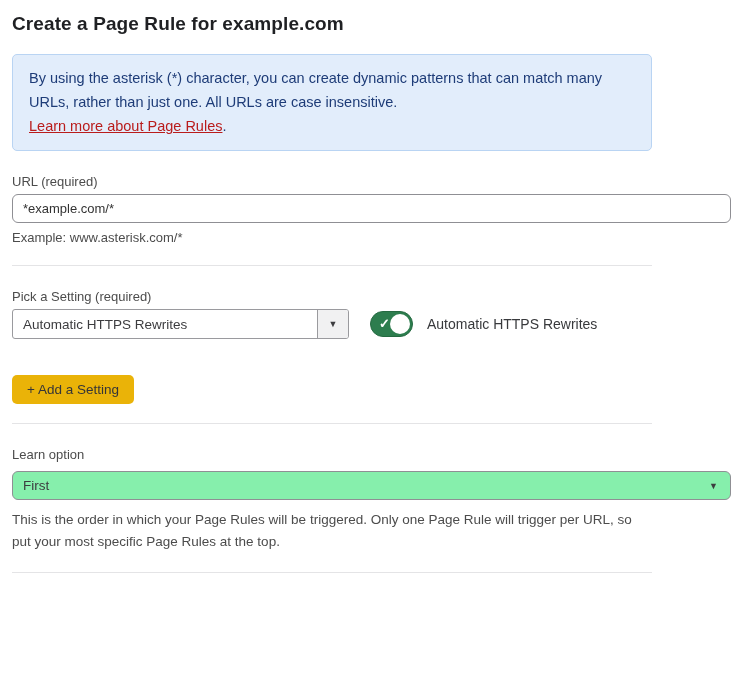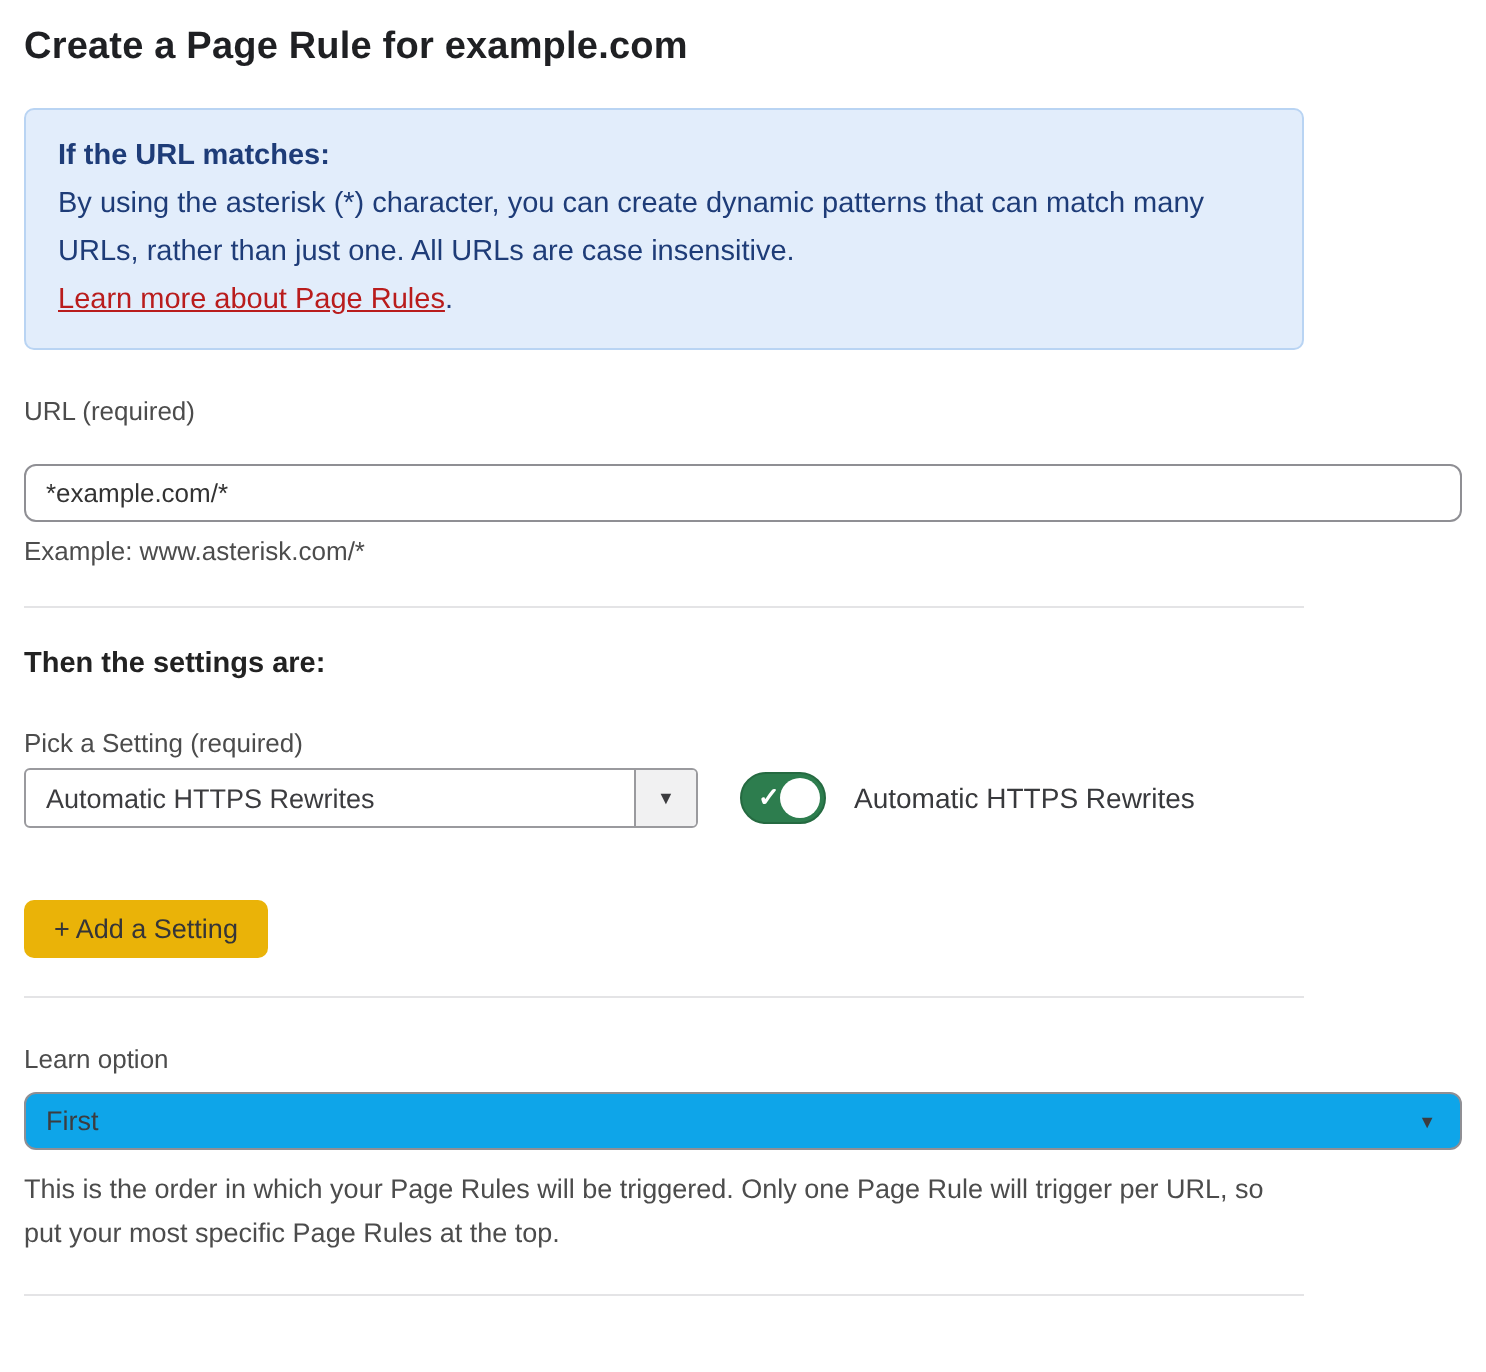"If the URL matches:" div.info-heading { html: <div>If the URL matches:</div> -> none }
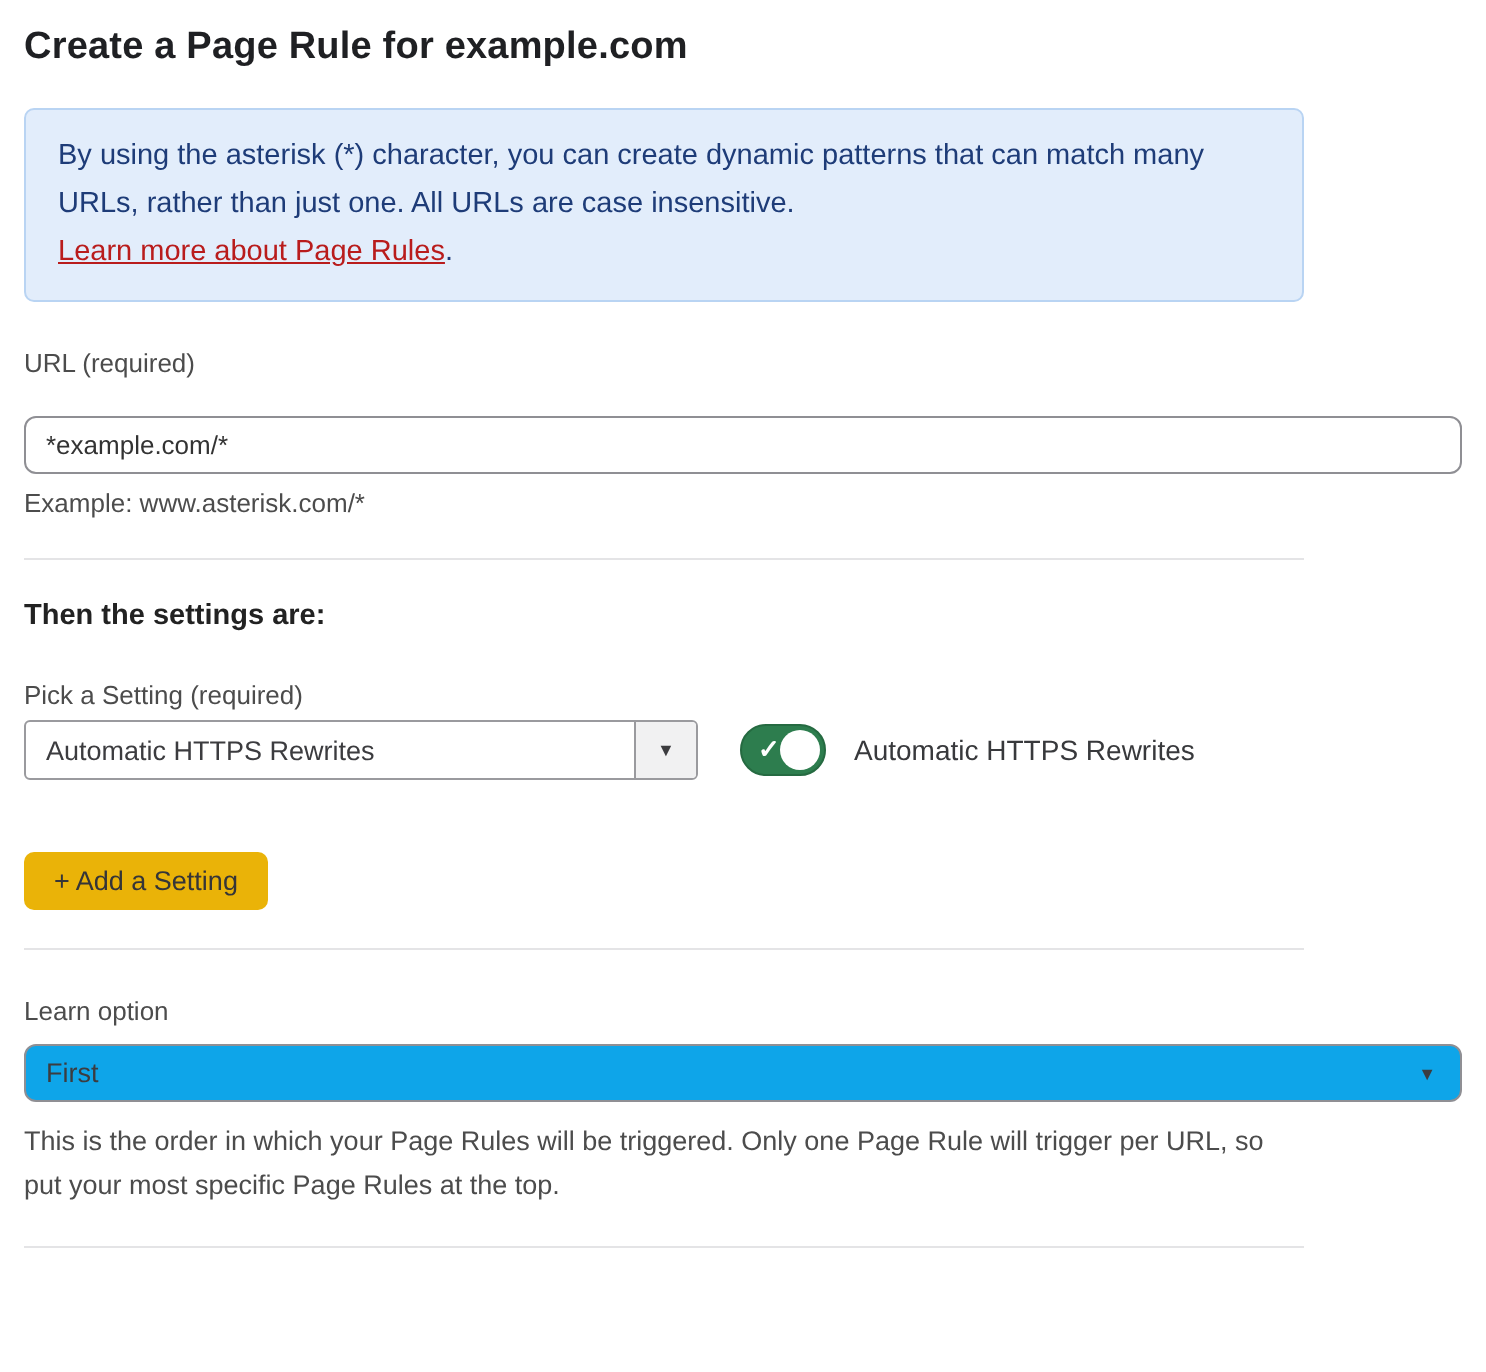"*example.com/*" .text-input { margin-top: 18px -> 4px }
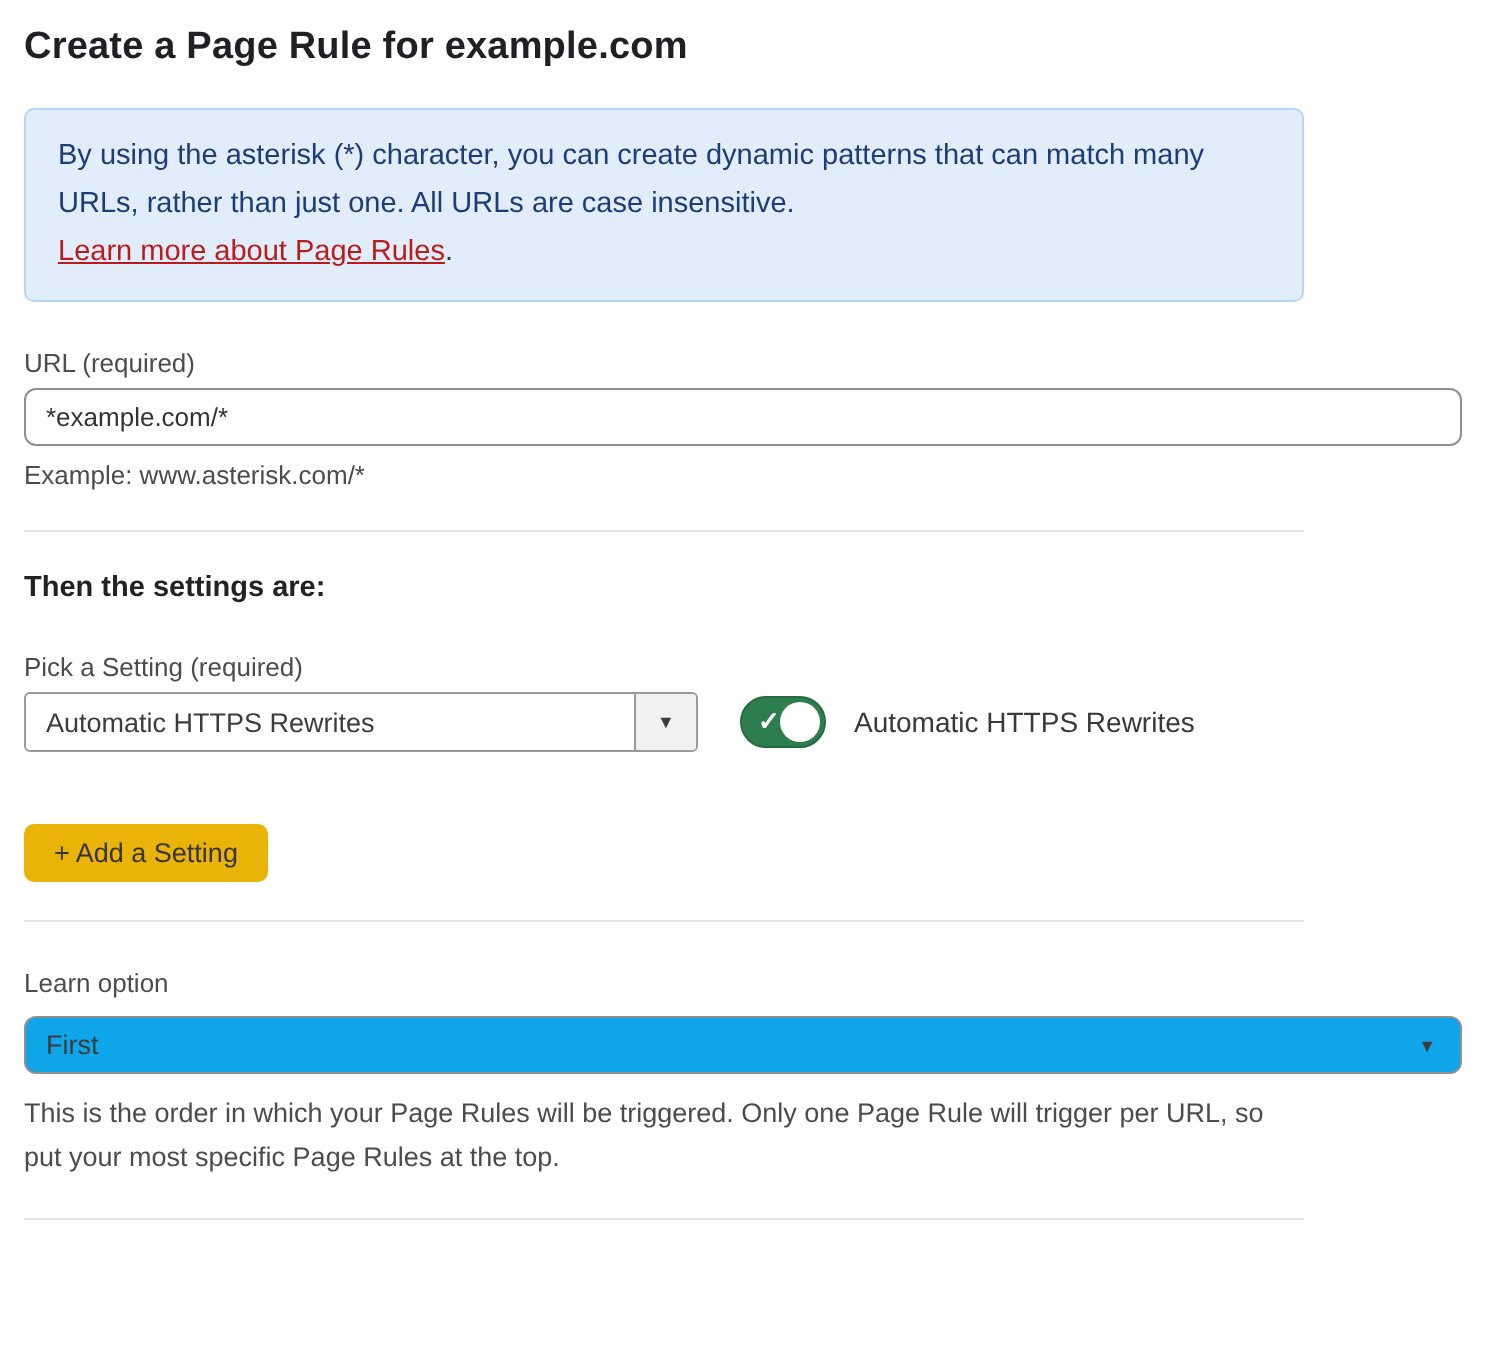"Then the settings are:" div.section-heading { html: <div>Then the settings are:</div> -> none }
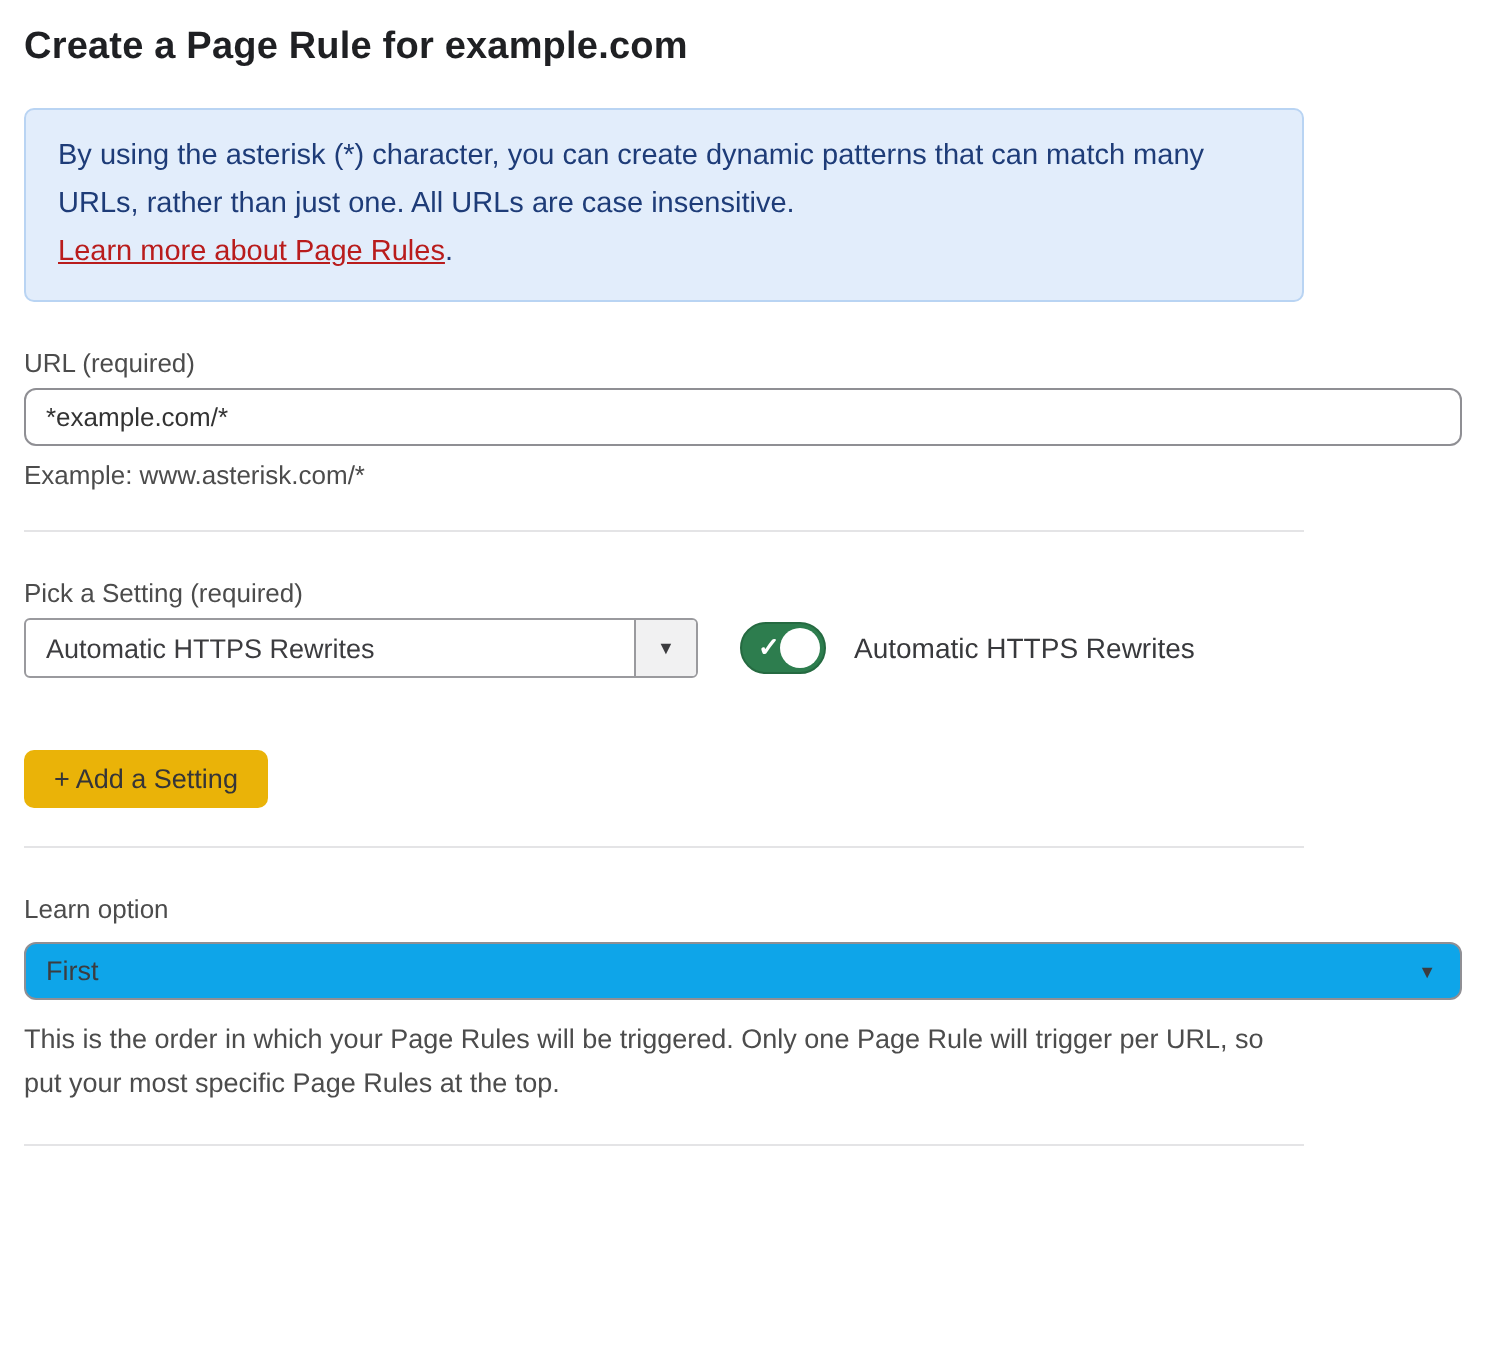"First" .select-box { background: #0ea5e9 -> #86efac }
